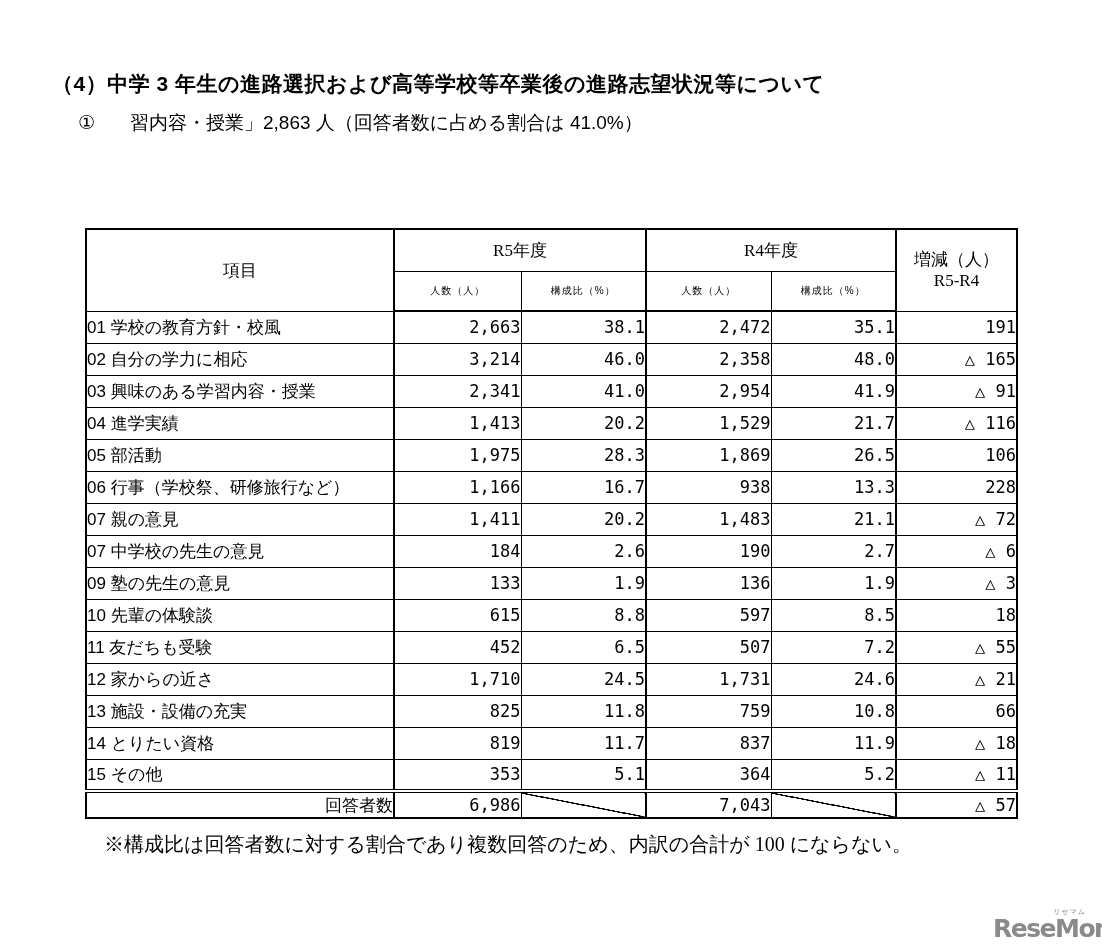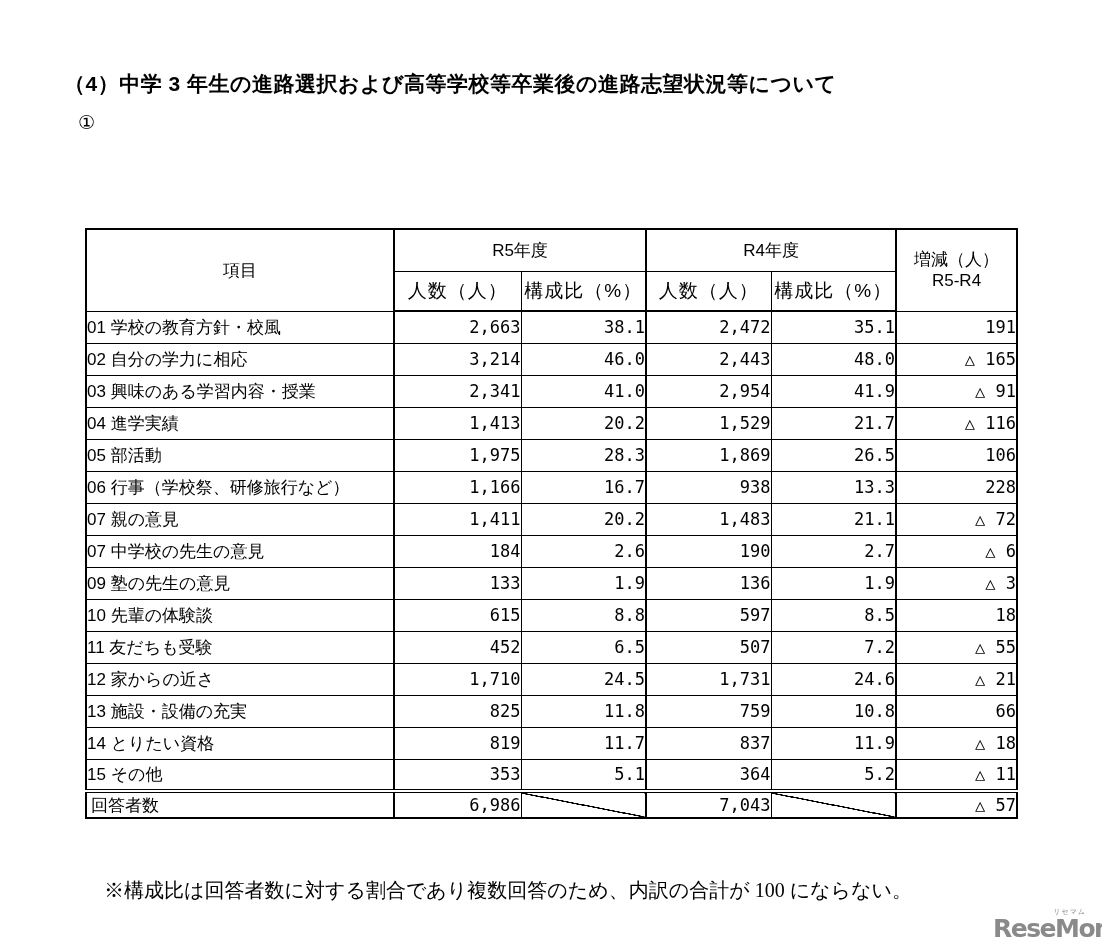"（4）中学 3 年生の進路選択および高等学校等卒業後の進路志望状況等について" .heading { left: 64px -> 52px }
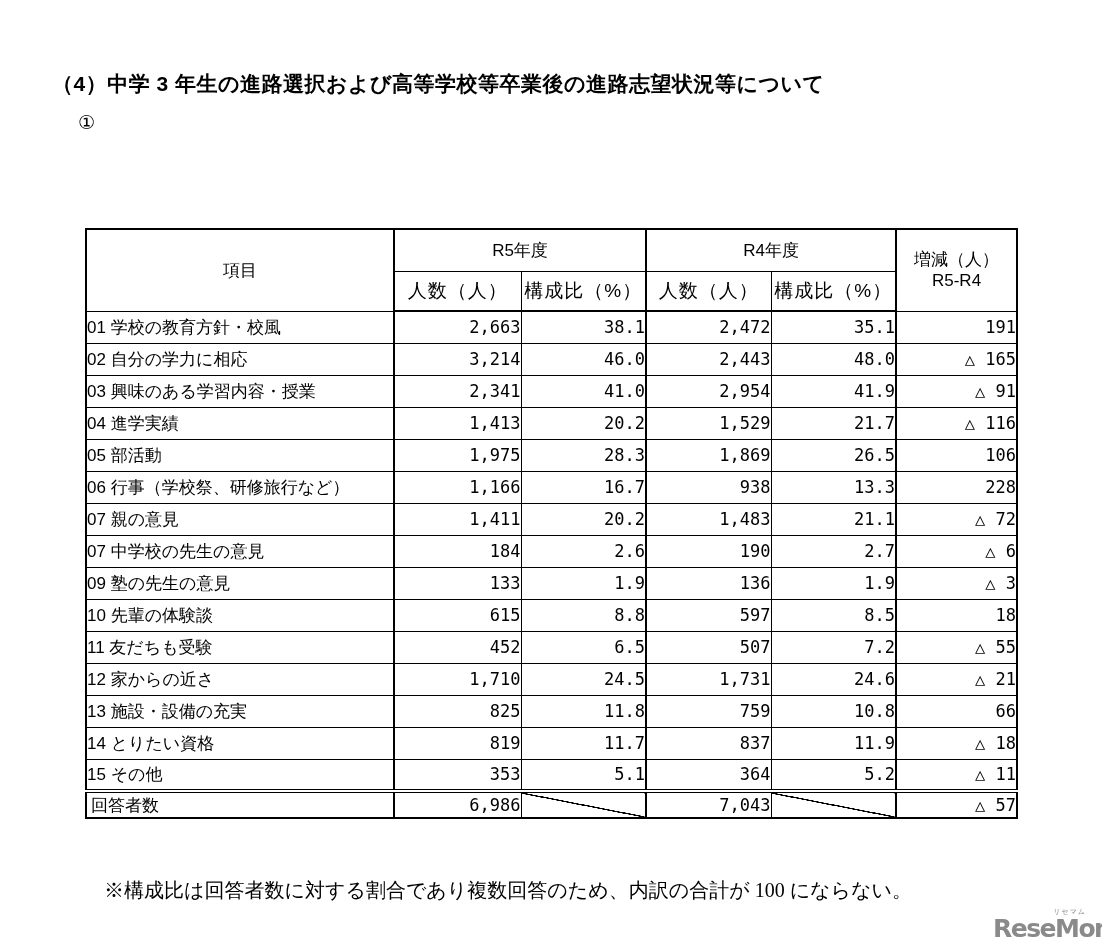"習内容・授業」2,863 人（回答者数に占める割合は 41.0%）" div.pline { html: none -> <div>習内容・授業」2,863 人（回答者数に占める割合は 41.0%）</div> }
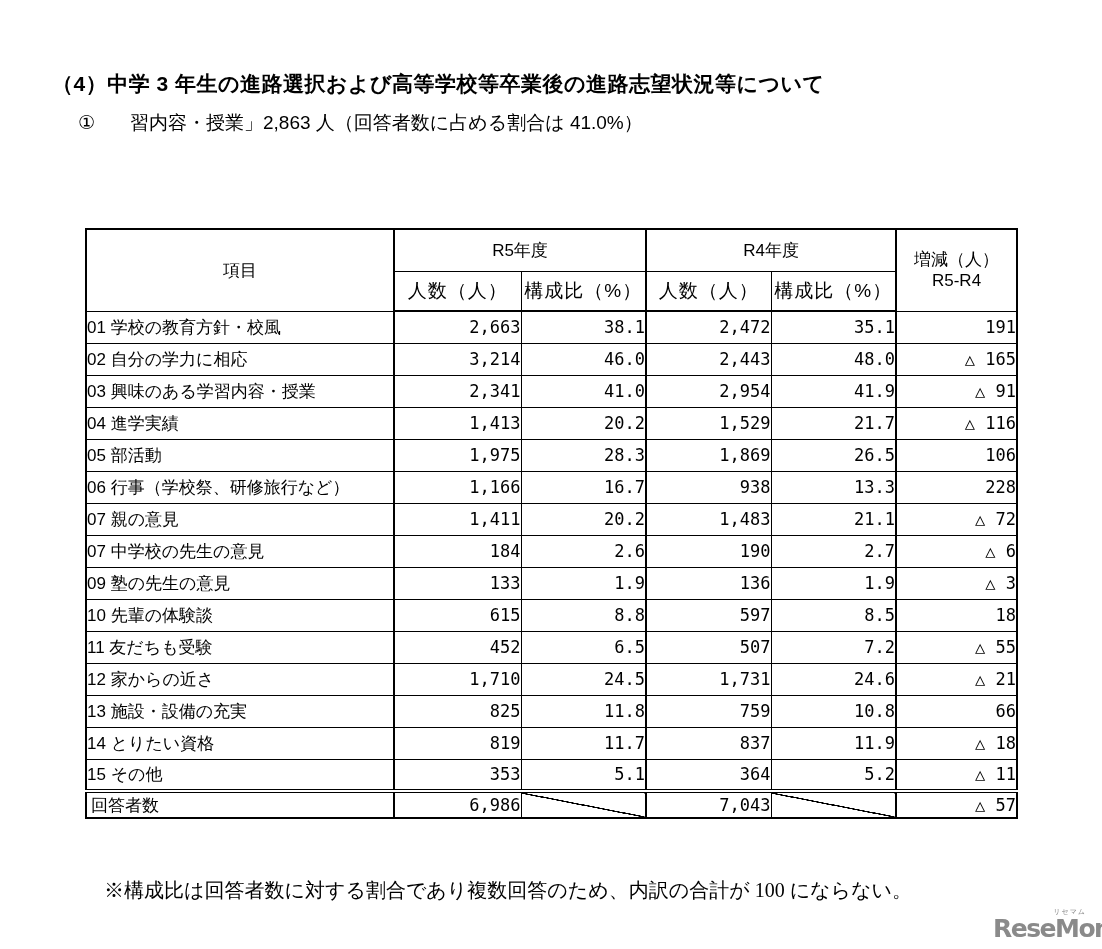"R5年度" .grp { font-family: none -> Liberation Serif, serif }
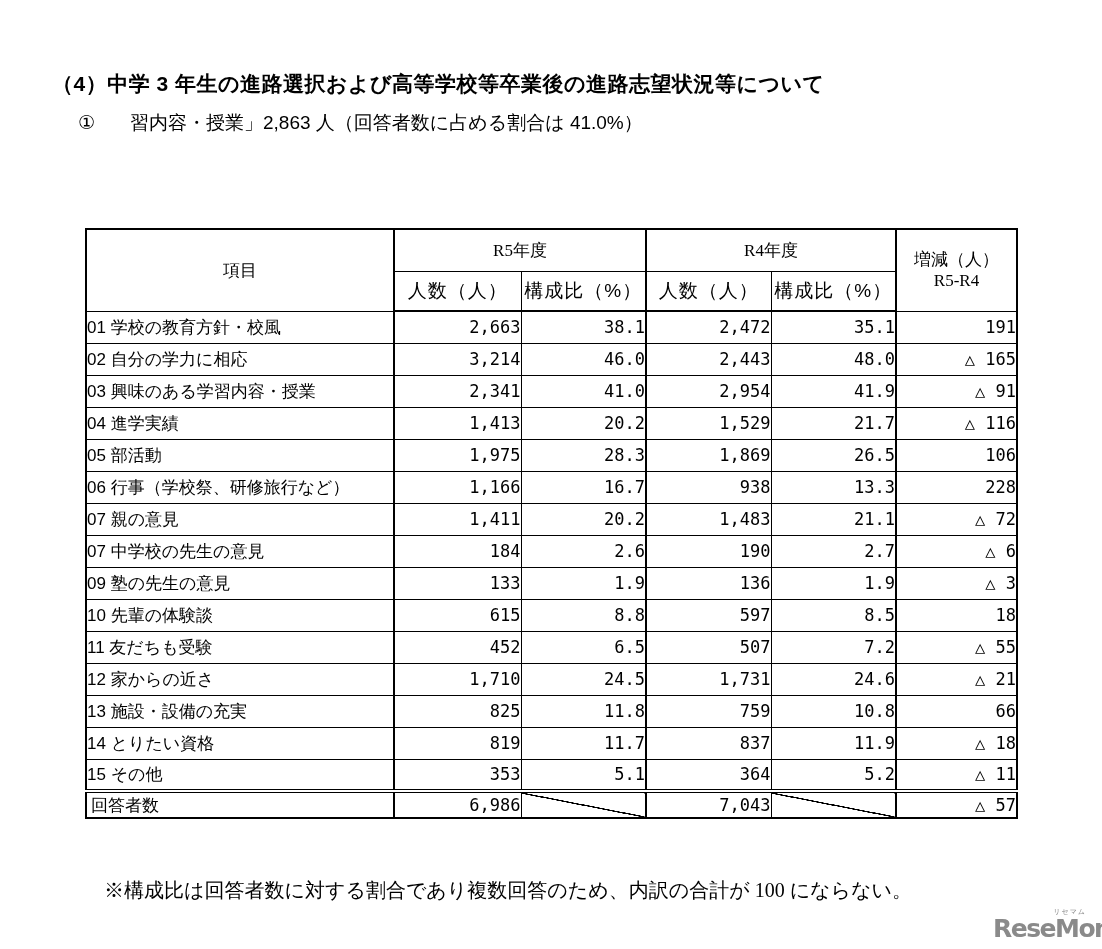"人数（人）" .sub { font-size: 19px -> 10px }
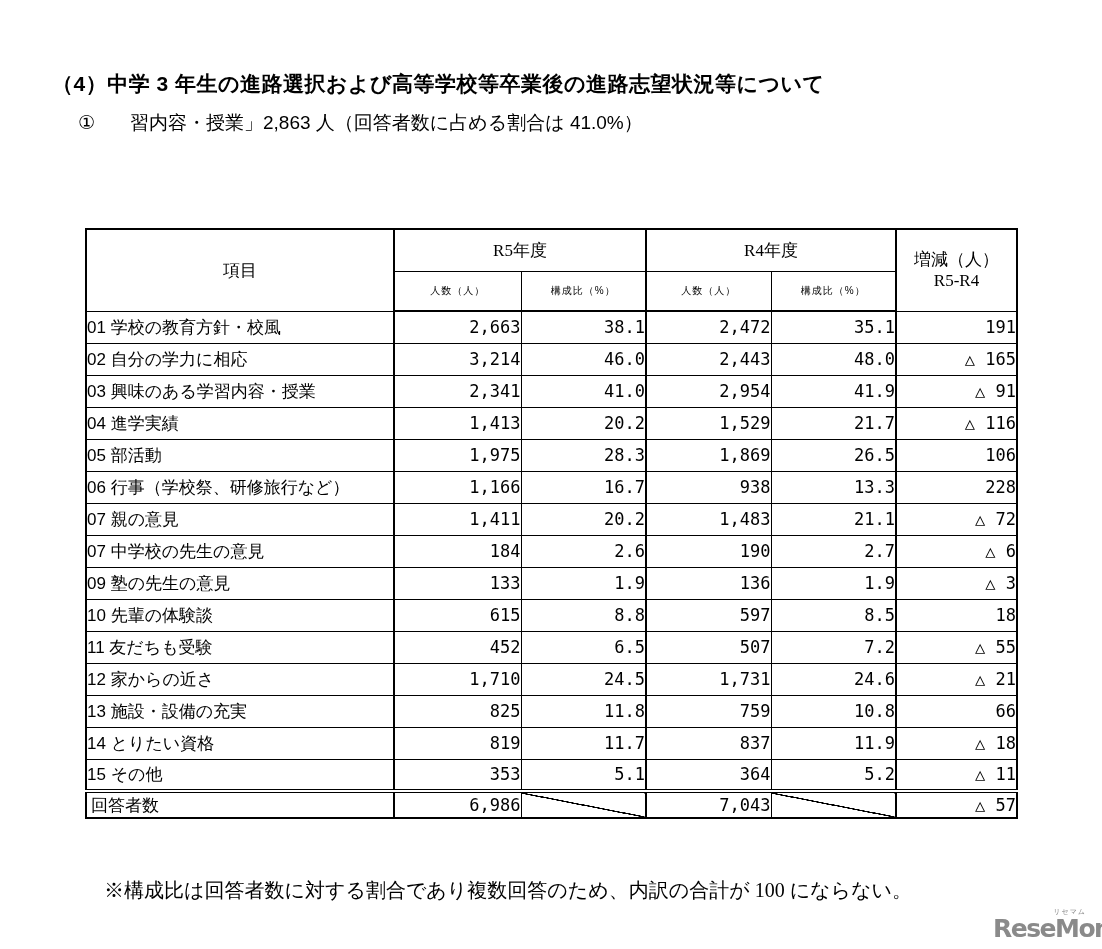"2,443" td.num { text: 2,443 -> 2,358 }
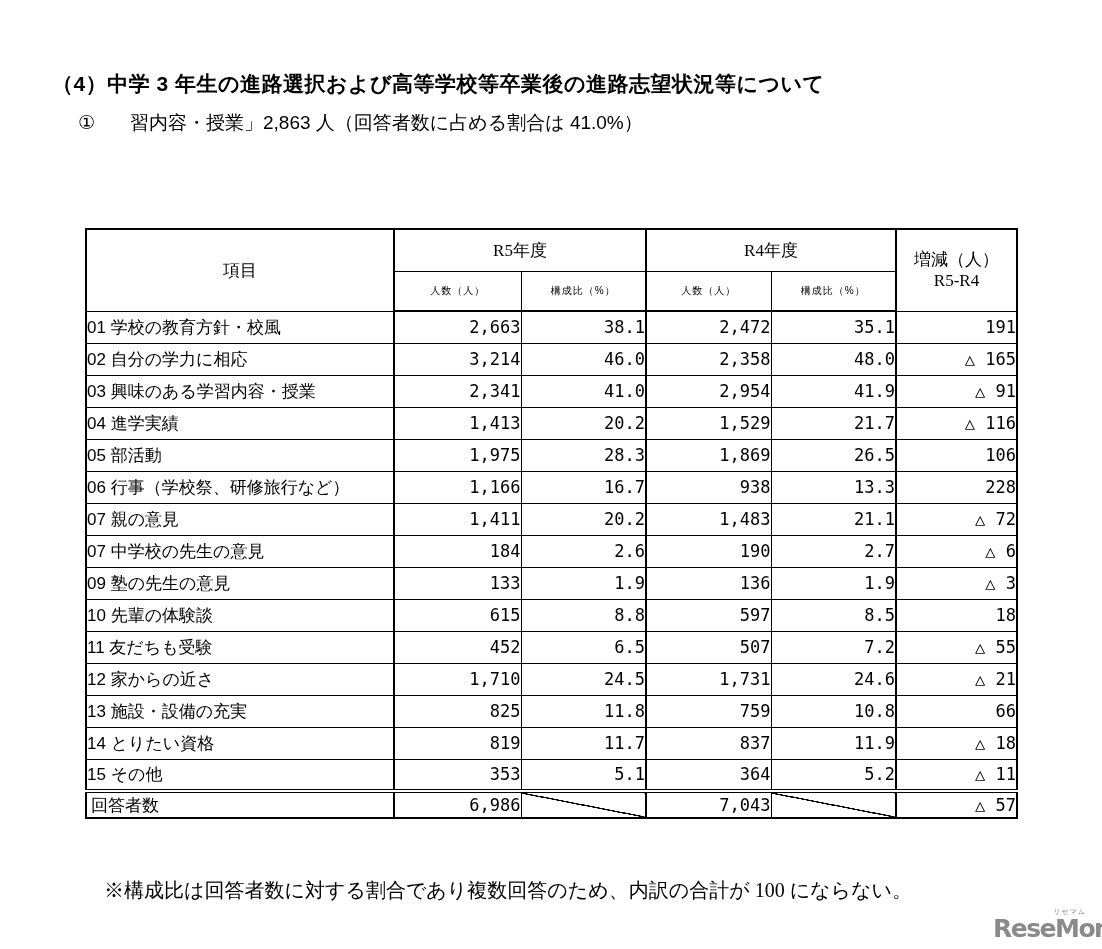"回答者数" tr.total .item { padding-left: 4px -> 12px; text-align: left -> right }
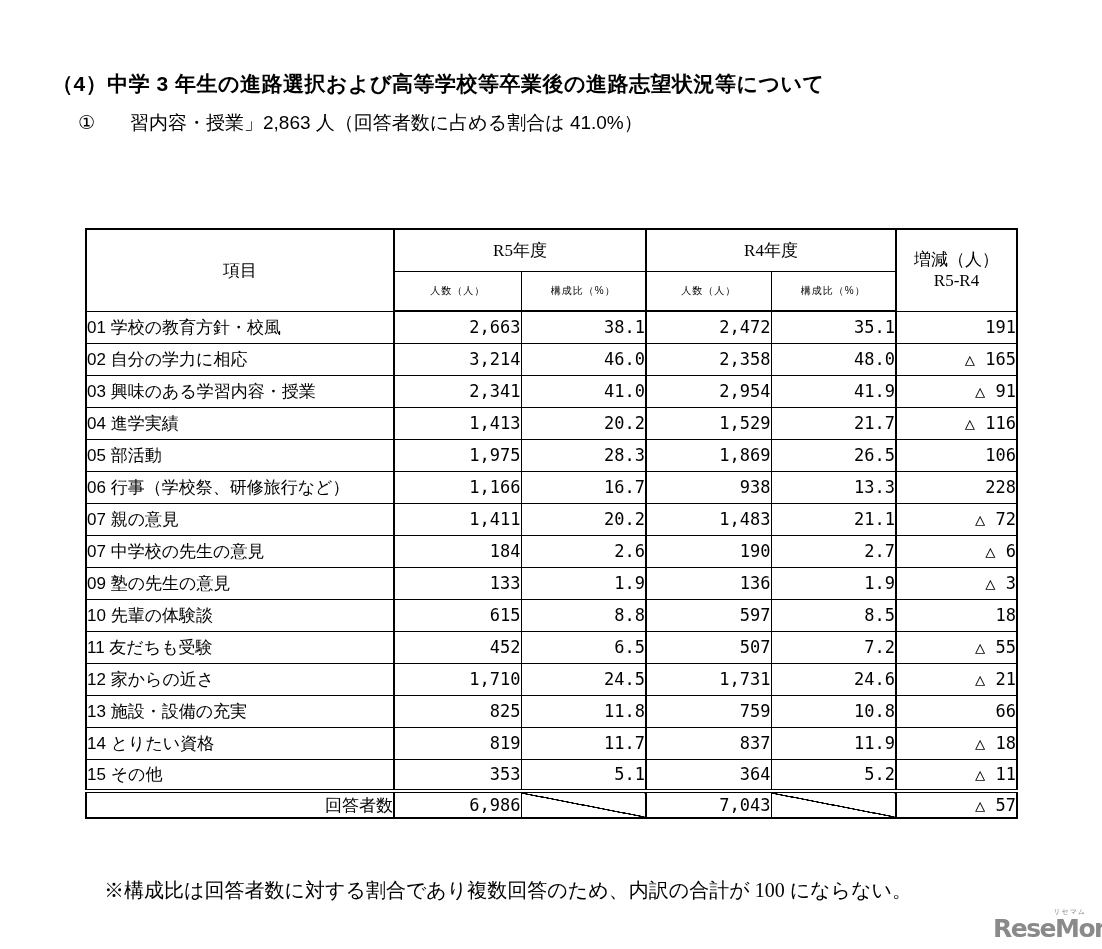"※構成比は回答者数に対する割合であり複数回答のため、内訳の合計が 100" .footnote { top: 877px -> 831px }
